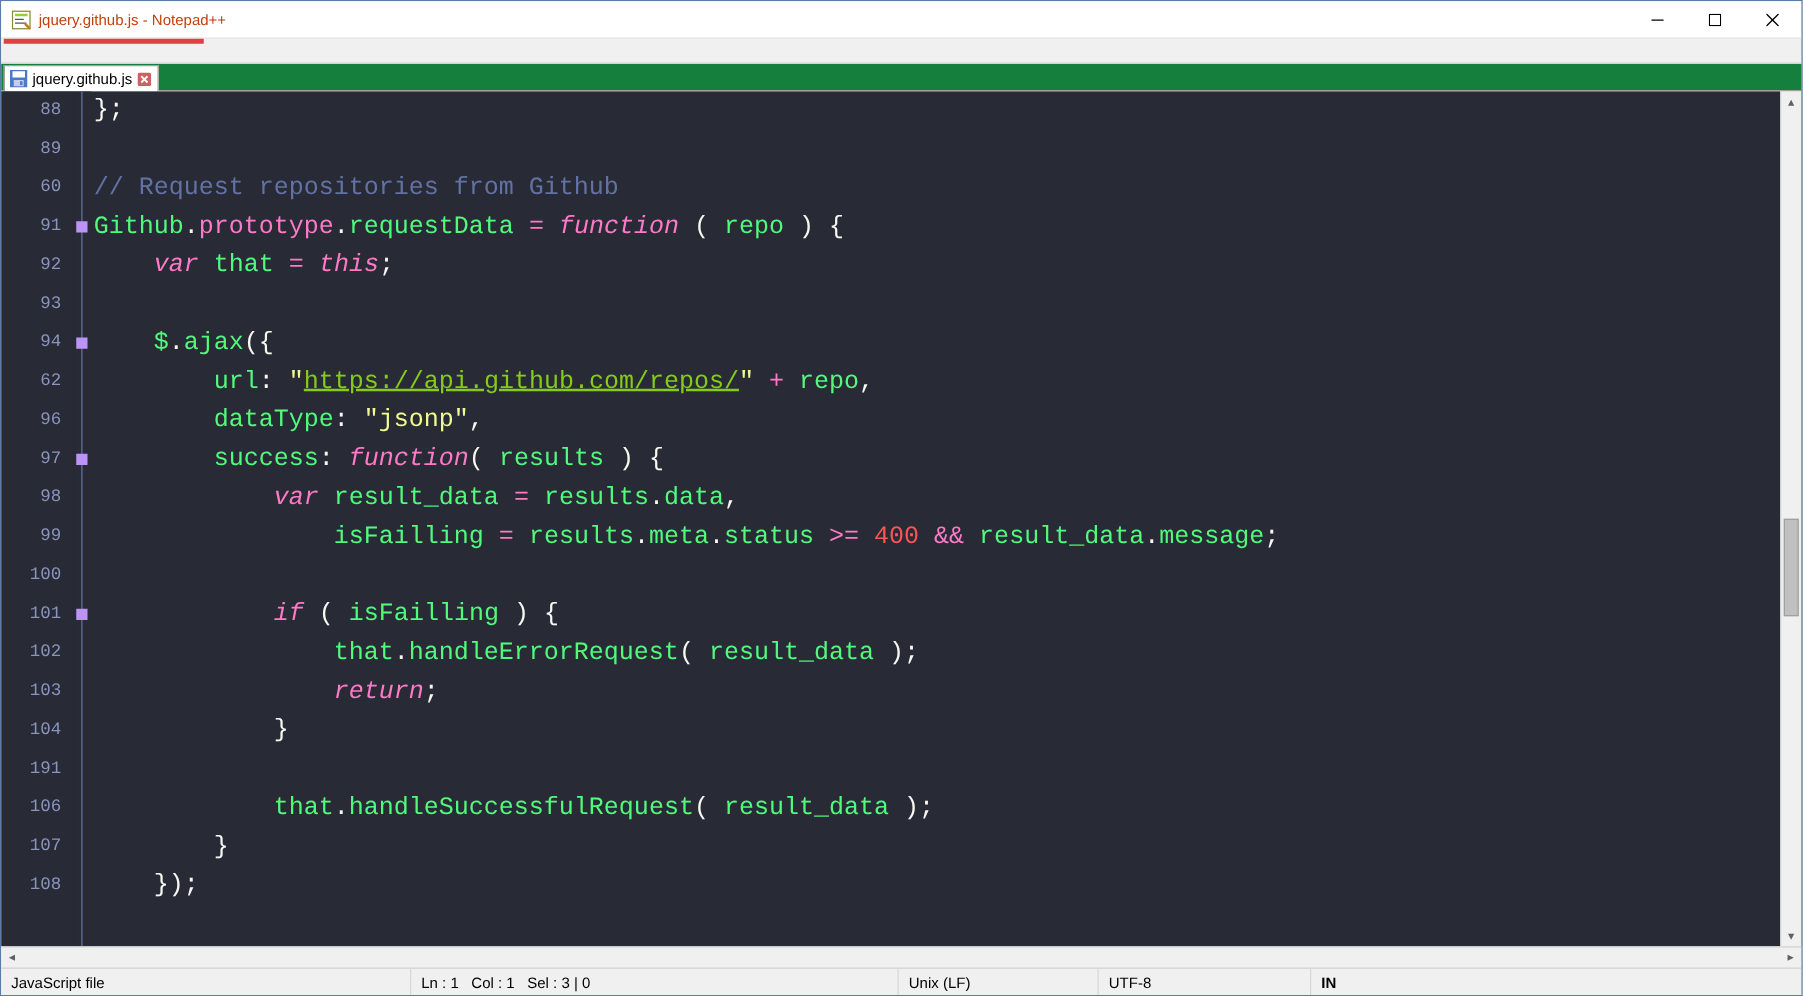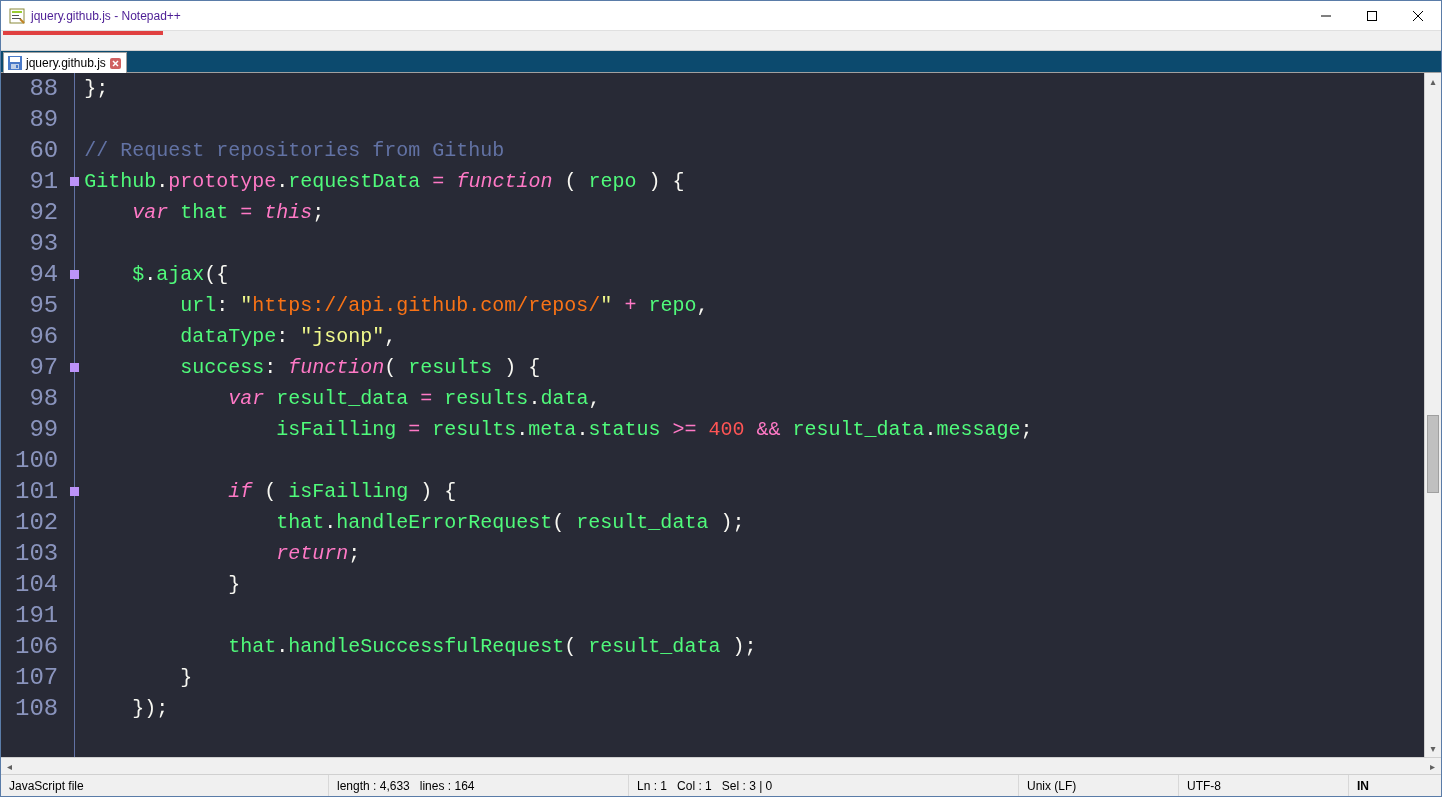"jquery.github.js - Notepad++" .titlebar .title { color: #4c1d95 -> #c2410c }
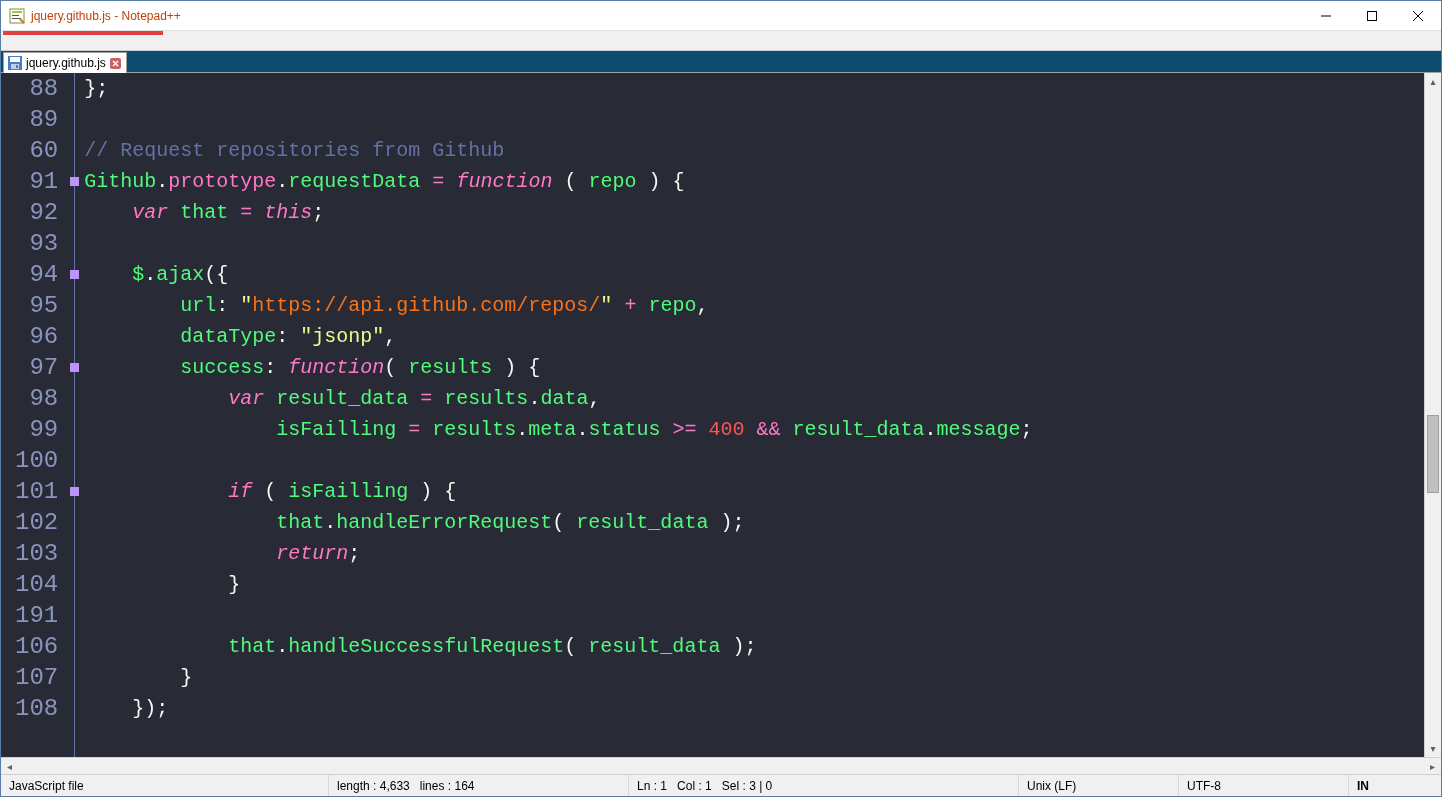"jquery.github.js" .tabbar { background: #0c4a6e -> #15803d }
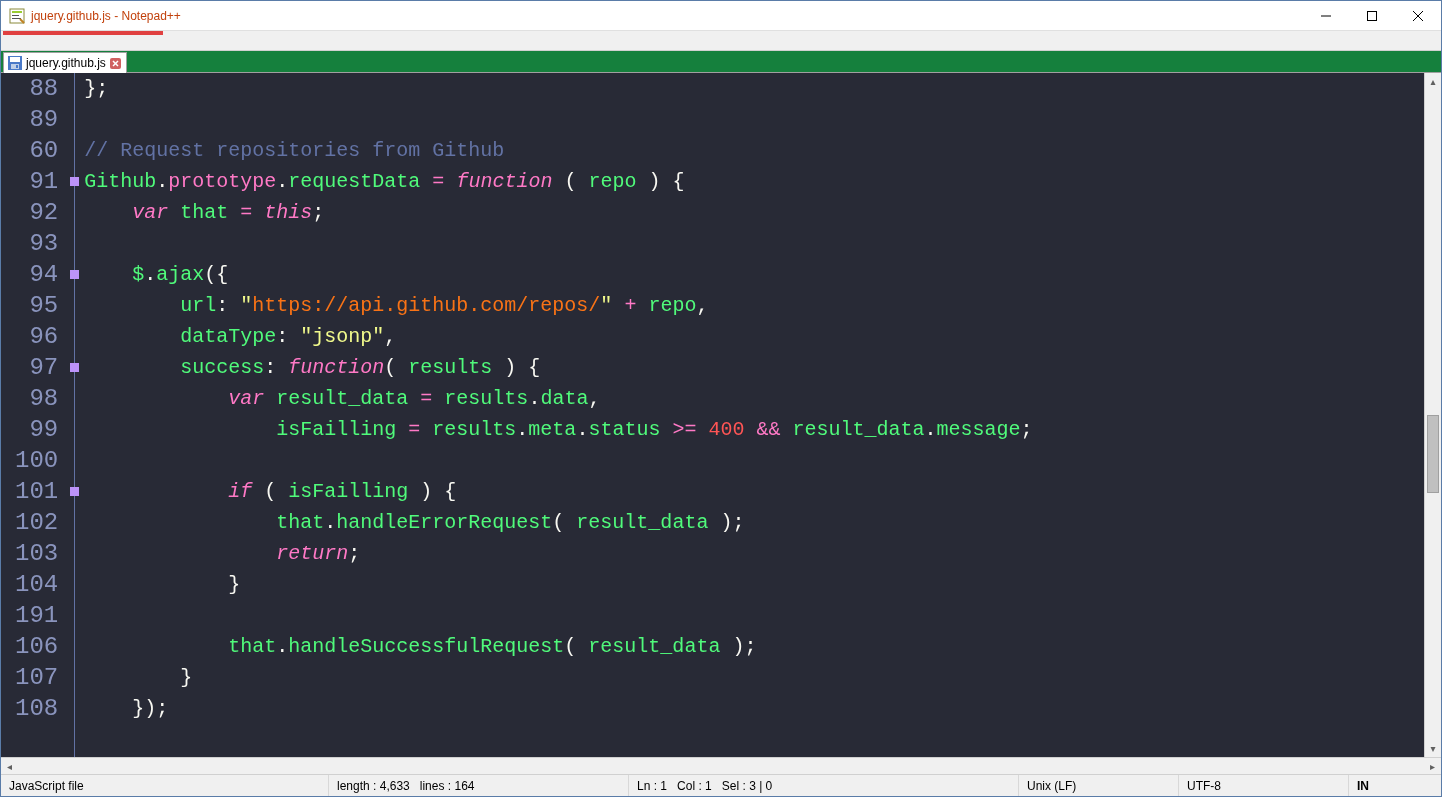"88" .gutter .ln { font-size: 24px -> 14px }
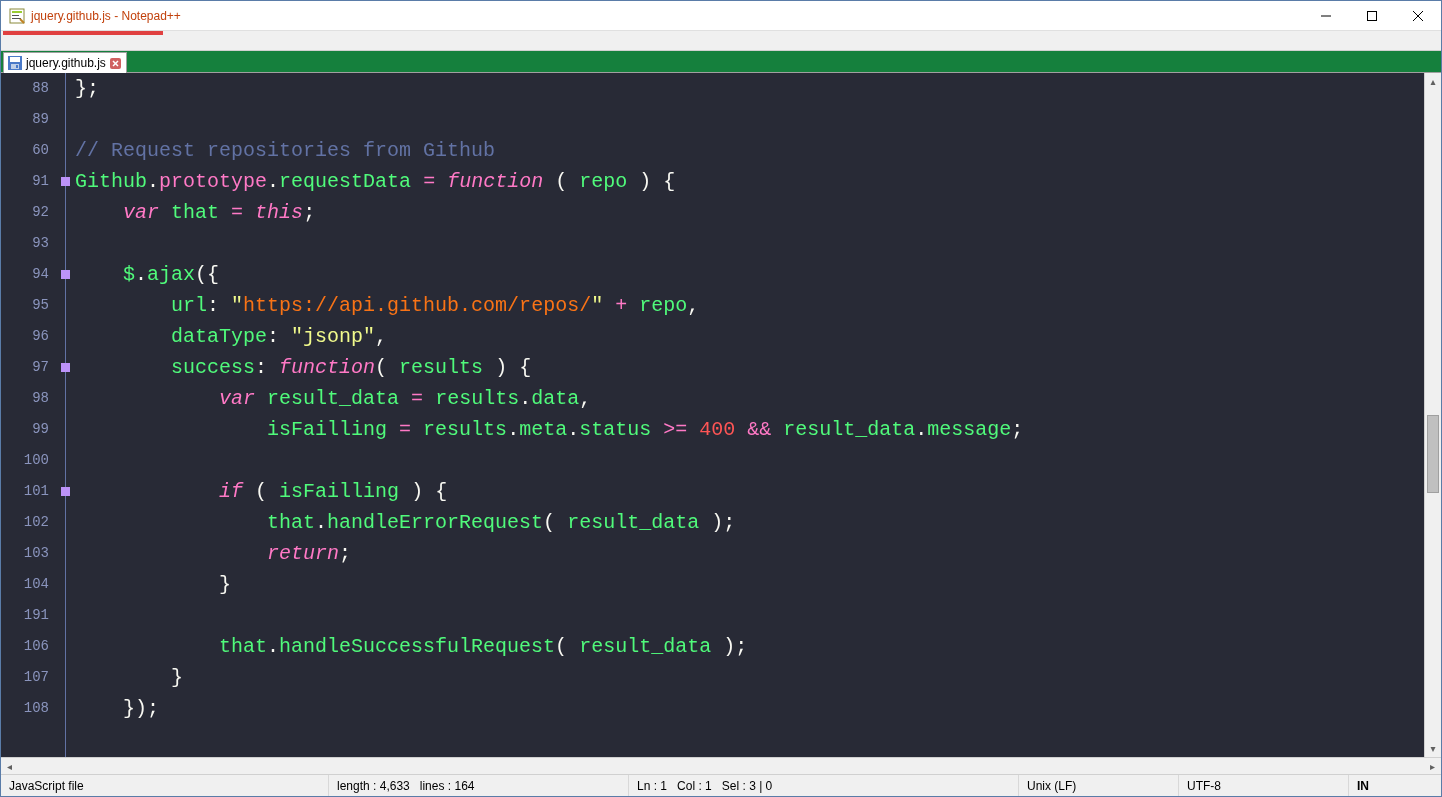"95" div.ln { text: 95 -> 62 }
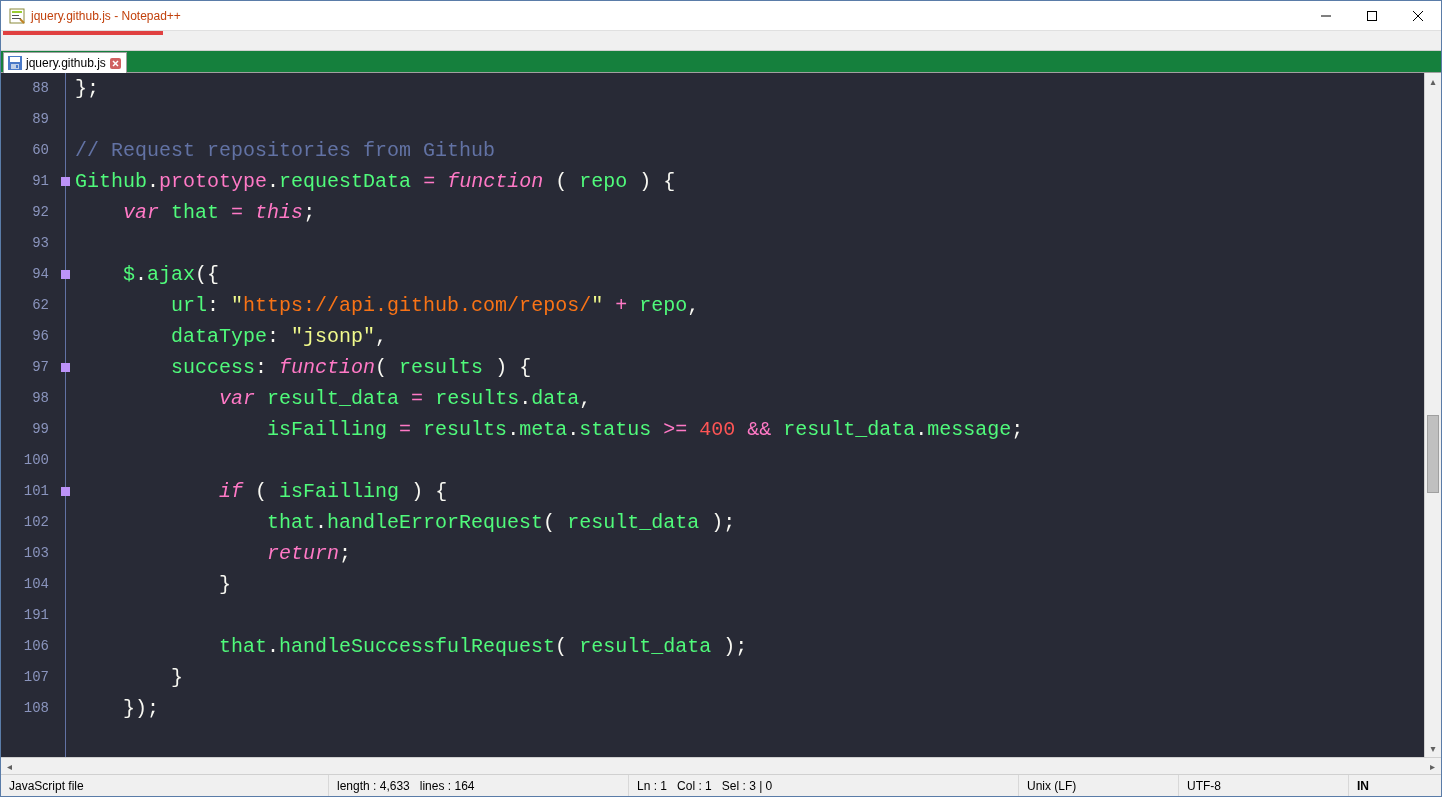"https://api.github.com/repos/" .c-url { color: #f97316 -> #84cc16; text-decoration: none -> underline }
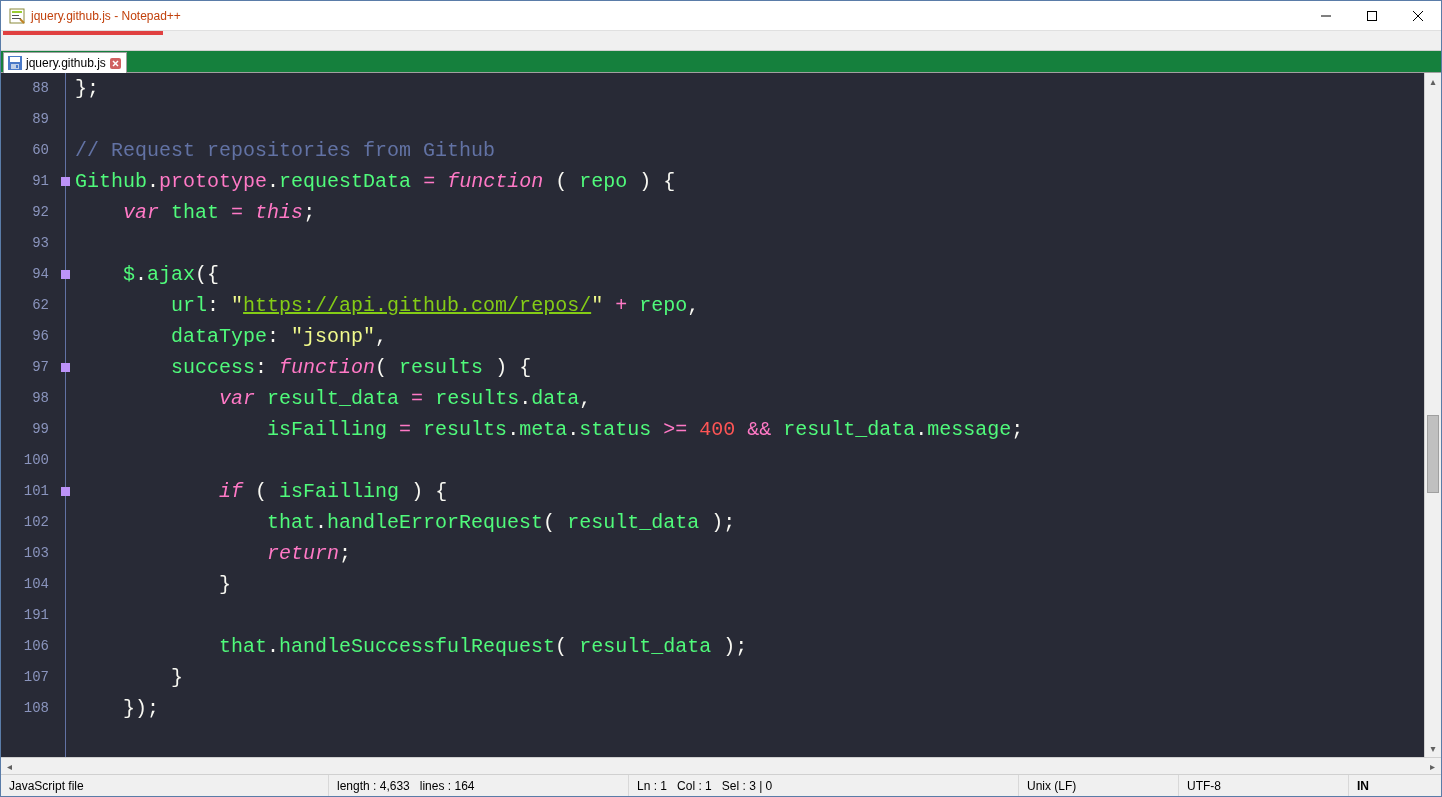"length :" div.cell { html: <div> <span>length :</span>&nbsp;<span>4,633</span>&nbsp;&nbsp;&nbsp; <span>lines :</span>&nbsp;<span>164</span> </div> -> none }
